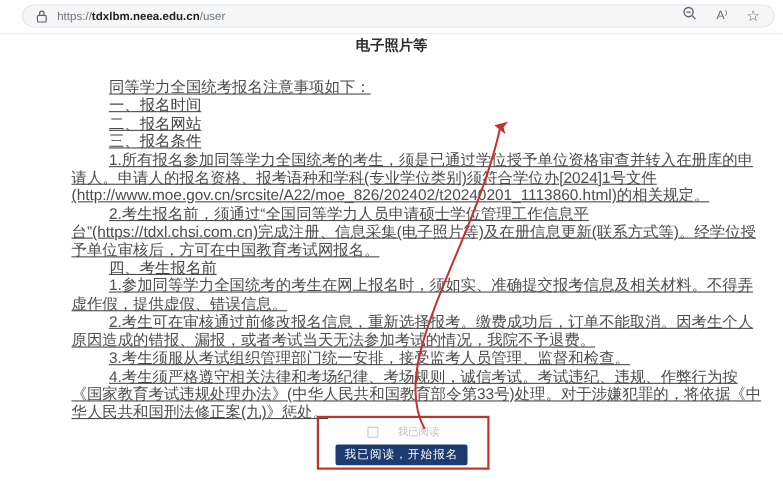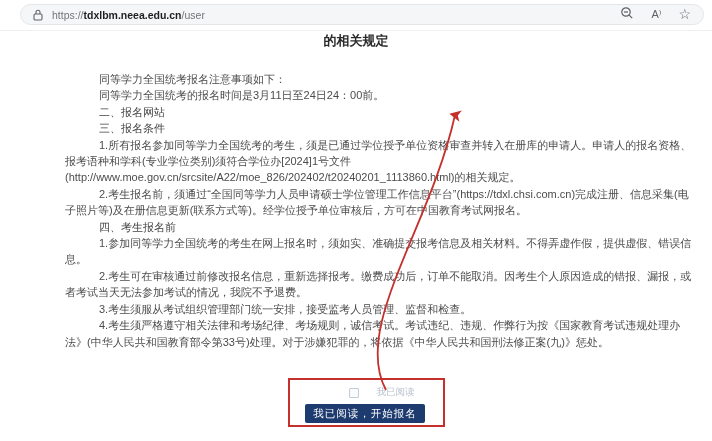"的相关规定" div.page-title { text: 的相关规定 -> 电子照片等 }
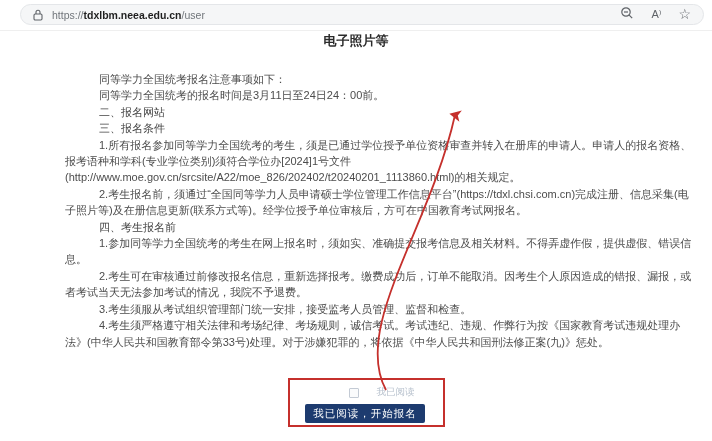"同等学力全国统考报名注意事项如下：" .notice { font-size: 11px -> 14px; text-decoration: none -> underline }
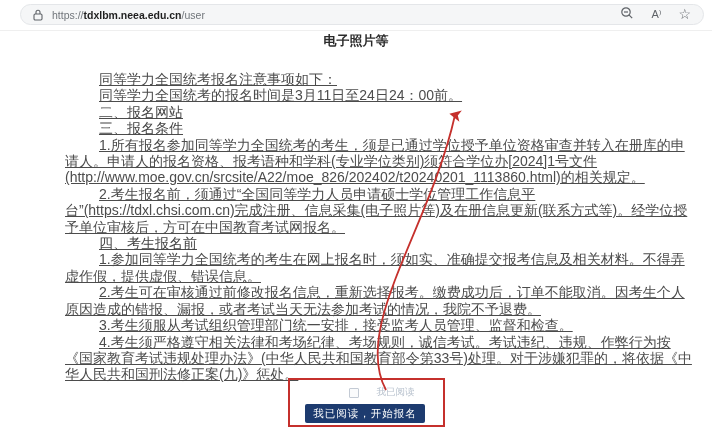"一、报名时间" p.sec-h { html: none -> <p>一、报名时间</p> }
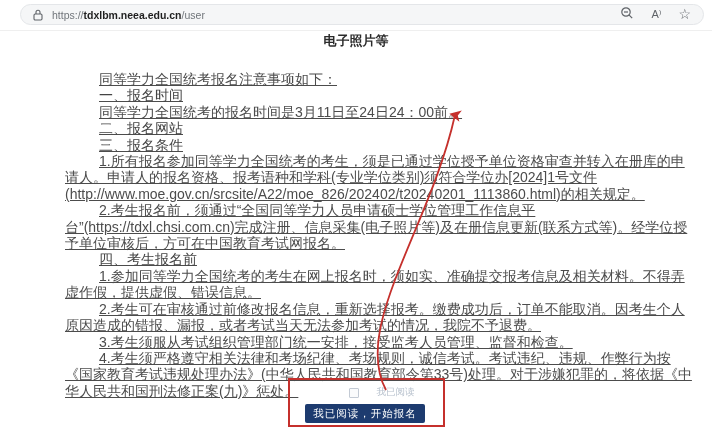"同等学力全国统考的报名时间是3月11日至24日24：00前。" p.sec-p { html: <p>同等学力全国统考的报名时间是3月11日至24日24：00前。</p> -> none }
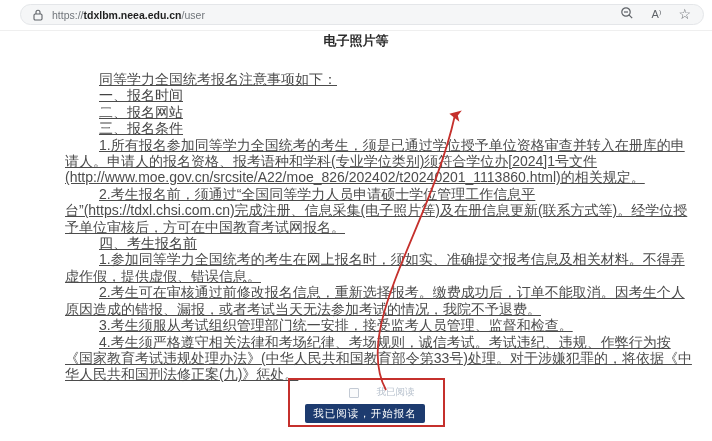"我已阅读" .agree-row { padding-left: 15px -> none }
